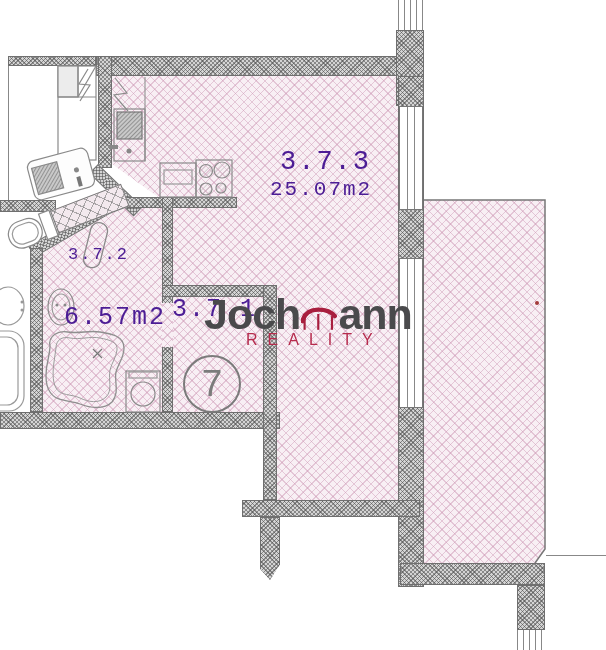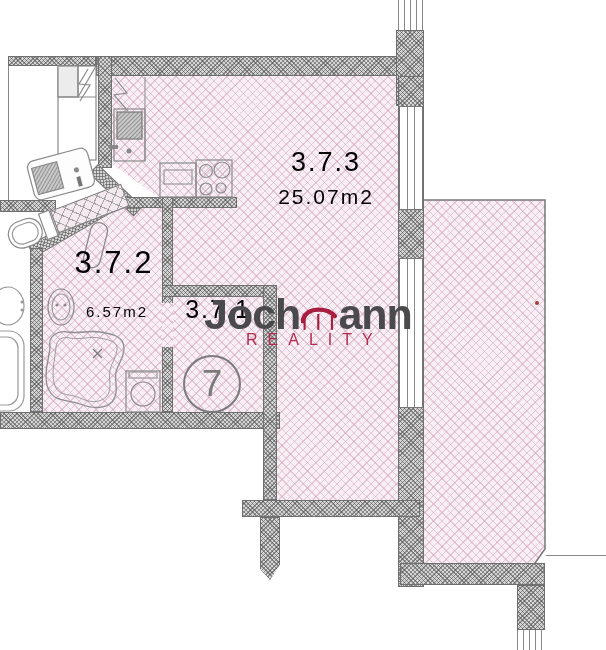"3.7.3" .label { color: #000000 -> #4c1d95; font-family: Liberation Sans, sans-serif -> Liberation Mono, monospace; text-align: center -> left }
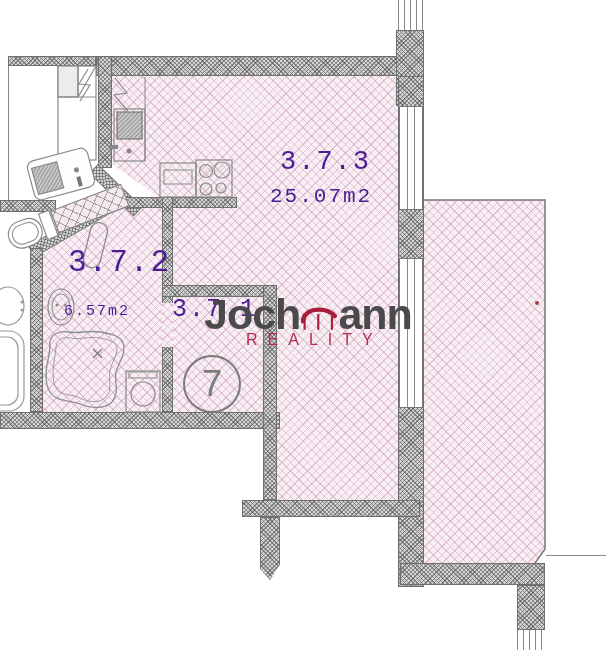"25.07m2" div.label { top: 185px -> 178px }
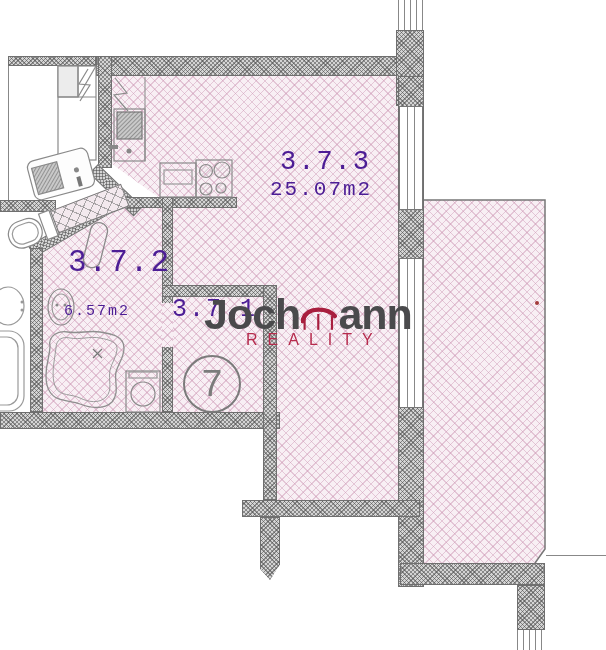"3.7.2" div.label { font-size: 31px -> 17px }
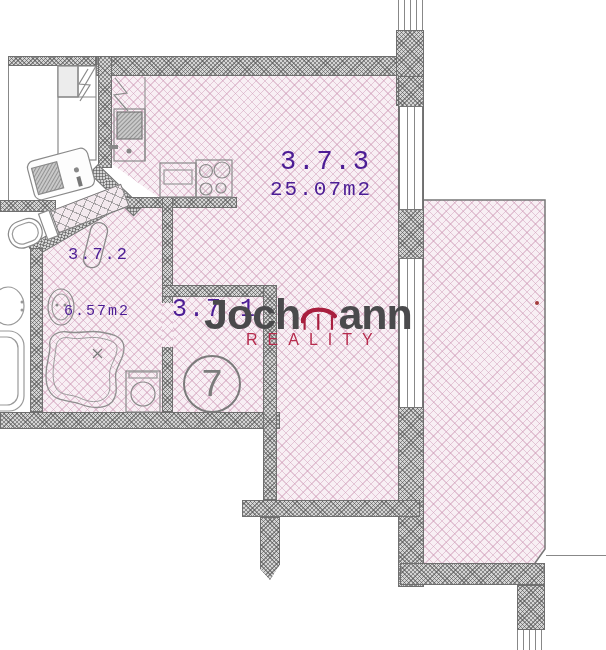"6.57m2" div.label { font-size: 15px -> 25px }
